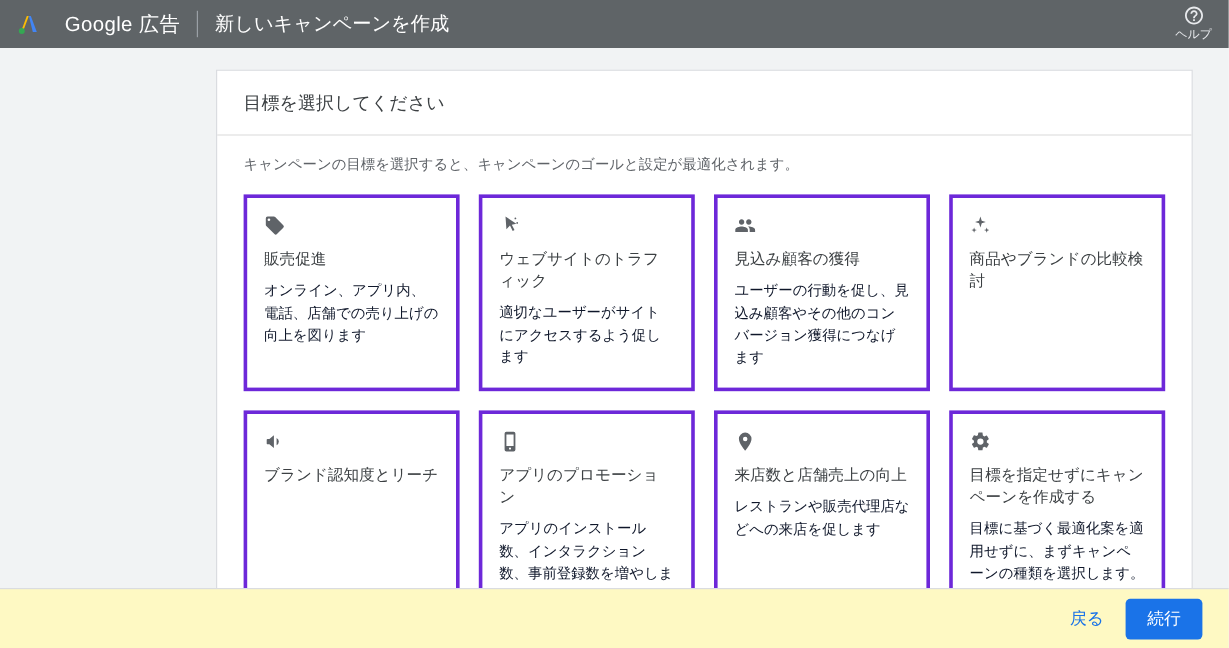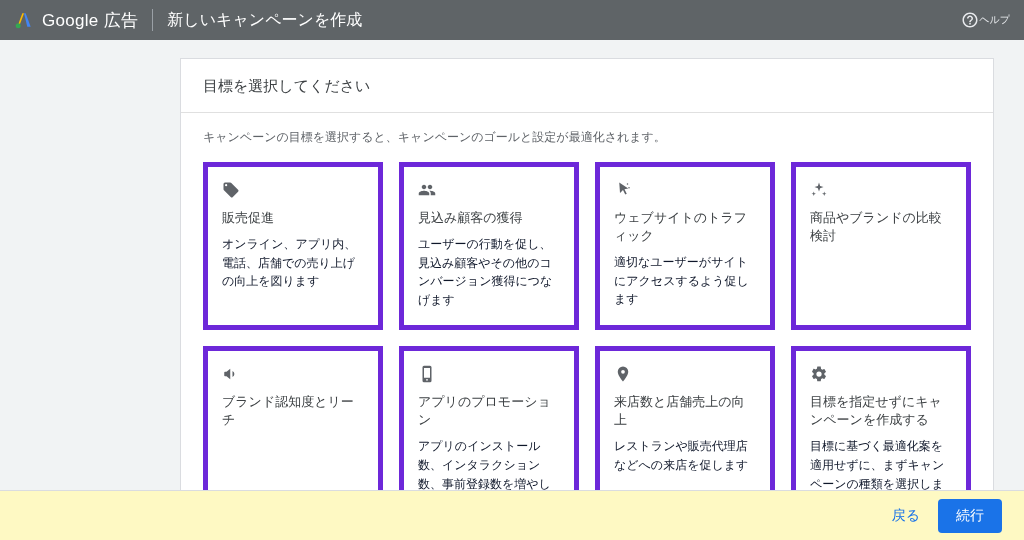"Google 広告" .logo-wrap { gap: 8px -> 20px }
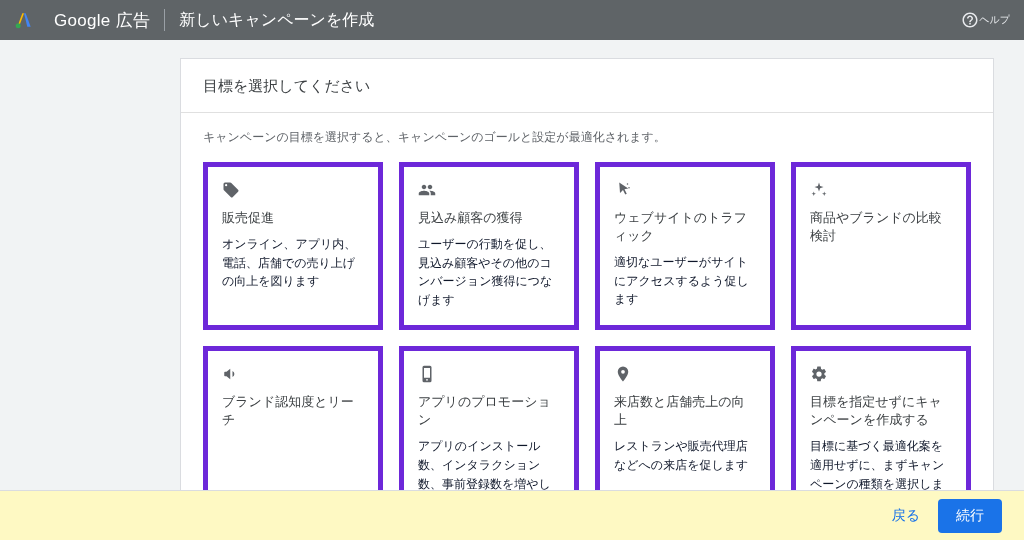"ヘルプ" .help { flex-direction: row -> column }
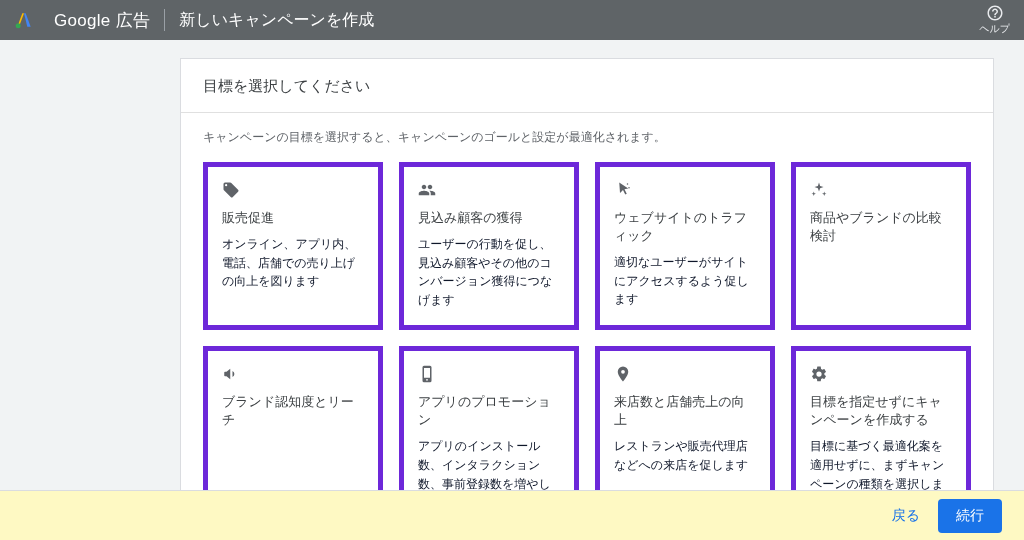"販売促進" .goal { border: 5px solid #6d28d9 -> 3px solid #6d28d9 }
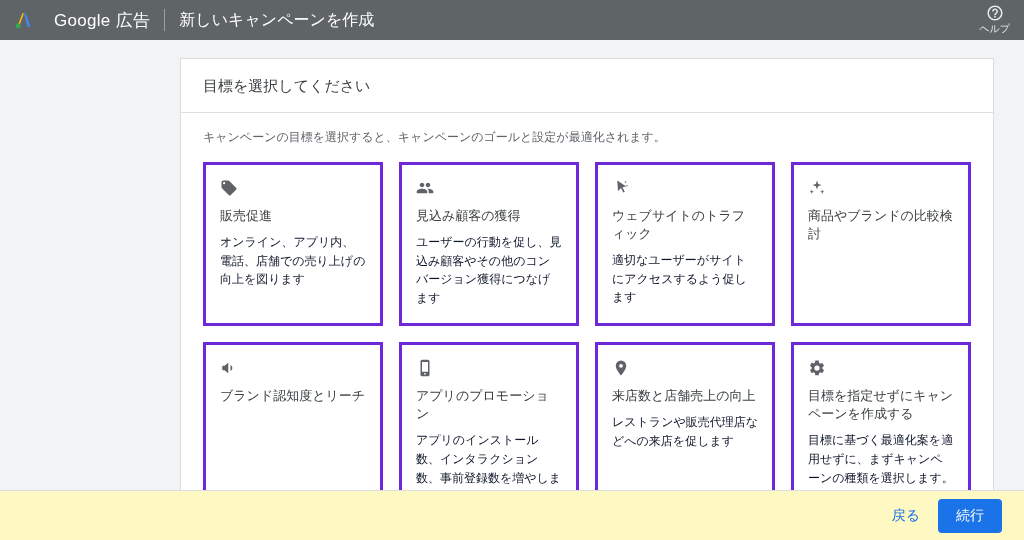"見込み顧客の獲得" div.goal { order: before "ウェブサイトのトラフィック" -> after "ウェブサイトのトラフィック" }
